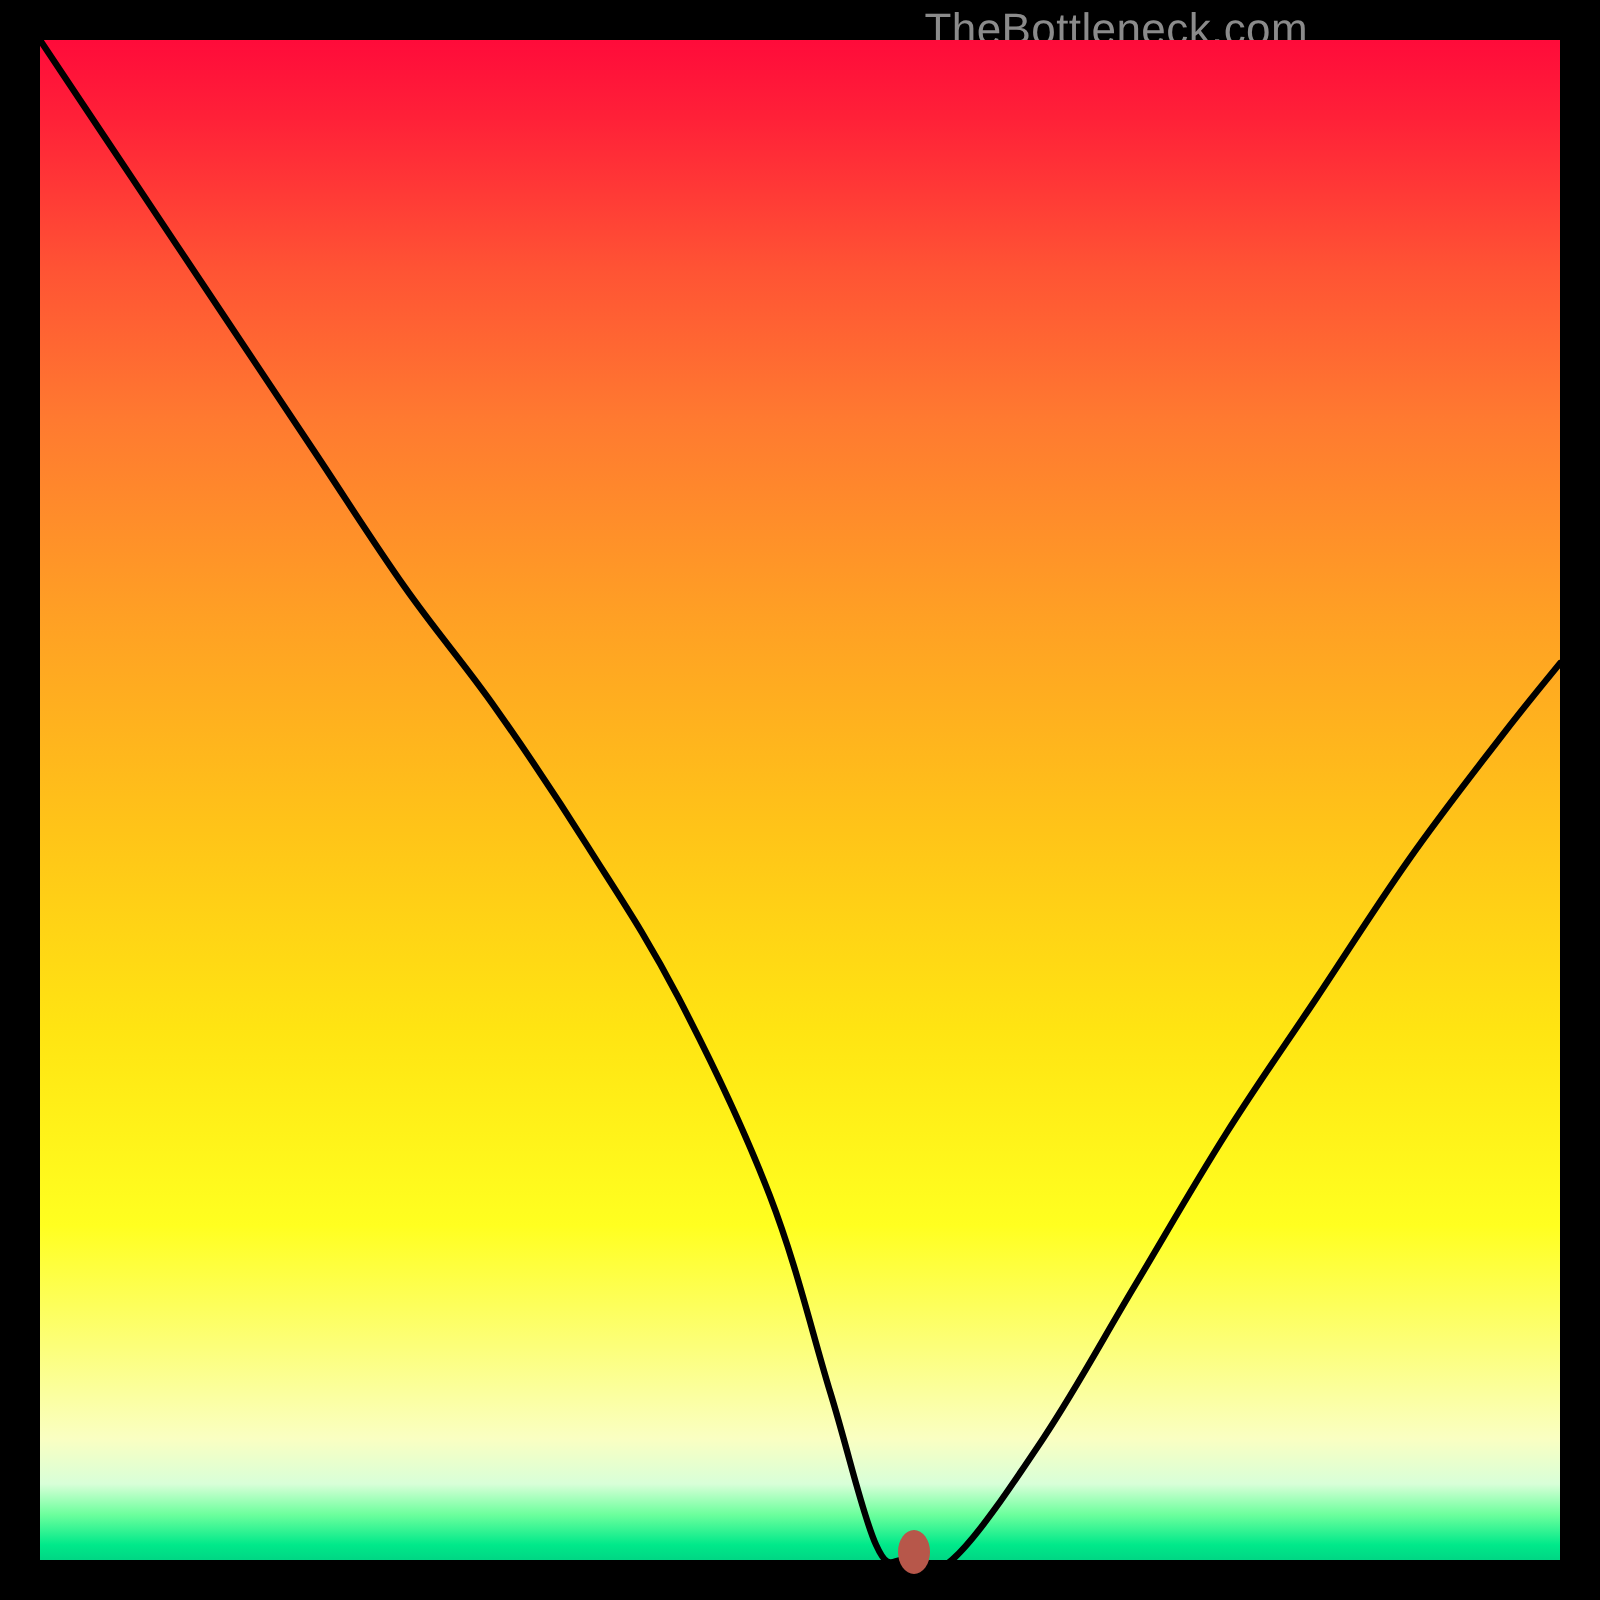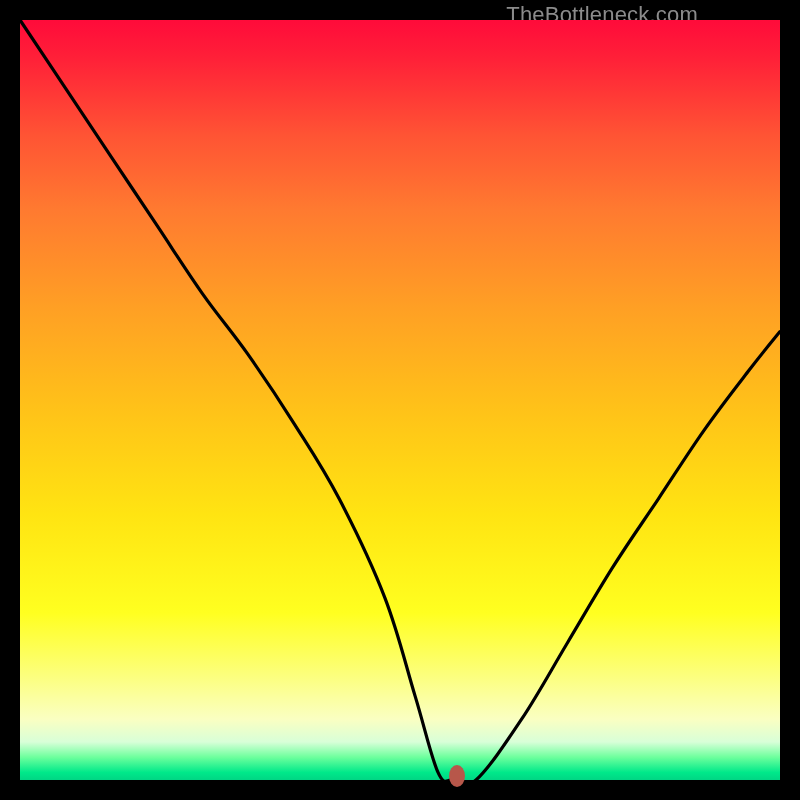"TheBottleneck.com" .frame { padding-left: 44px -> none }
